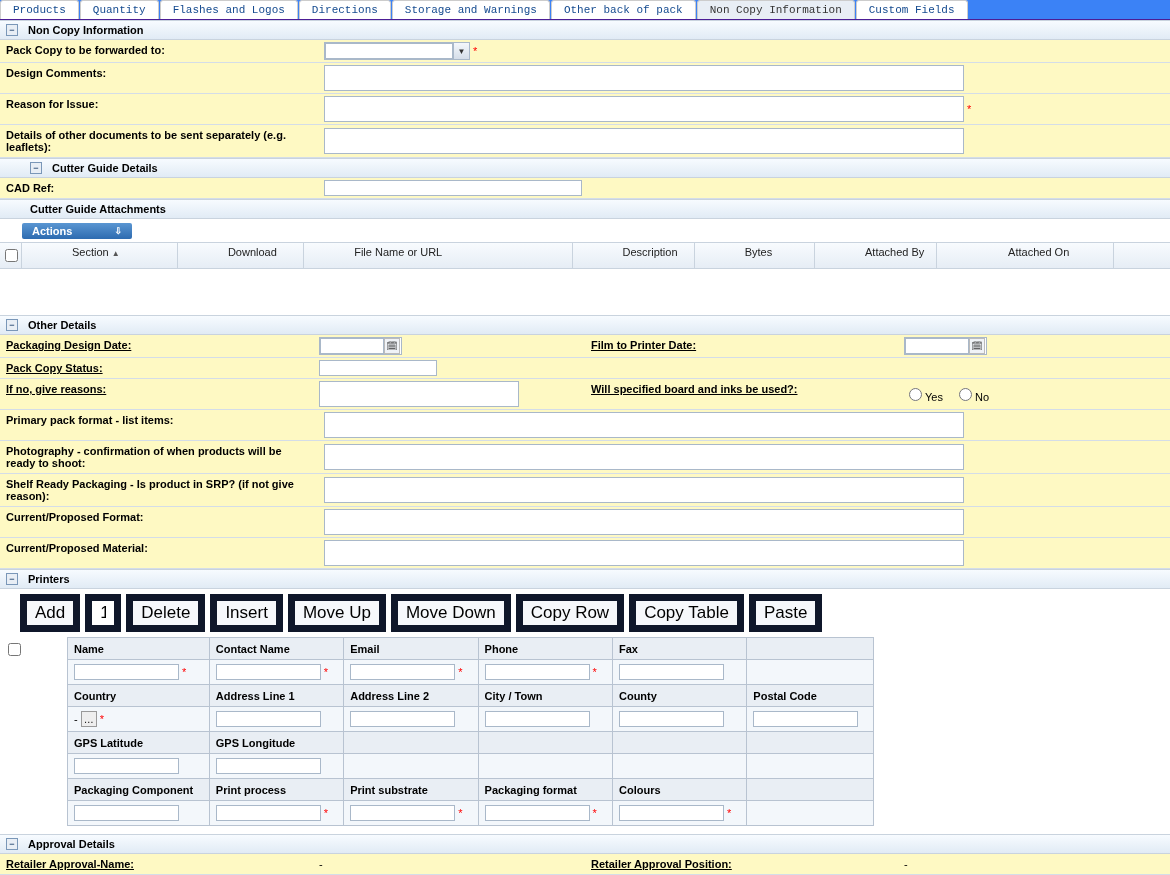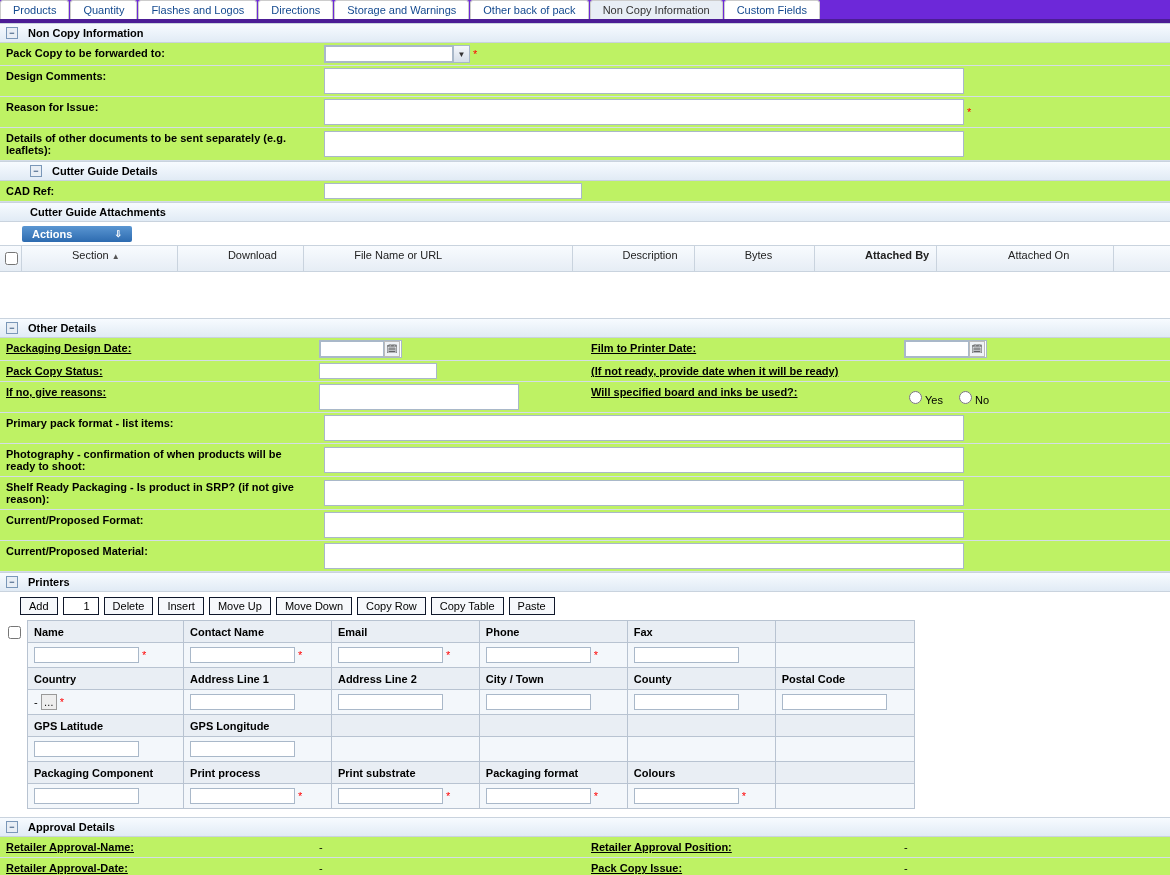"Products" .tabs { background: #6d28d9 -> #3b82f6; border-bottom: 4px solid #4c1d95 -> 1px solid #4c1d95; font-family: none -> Liberation Mono, monospace }
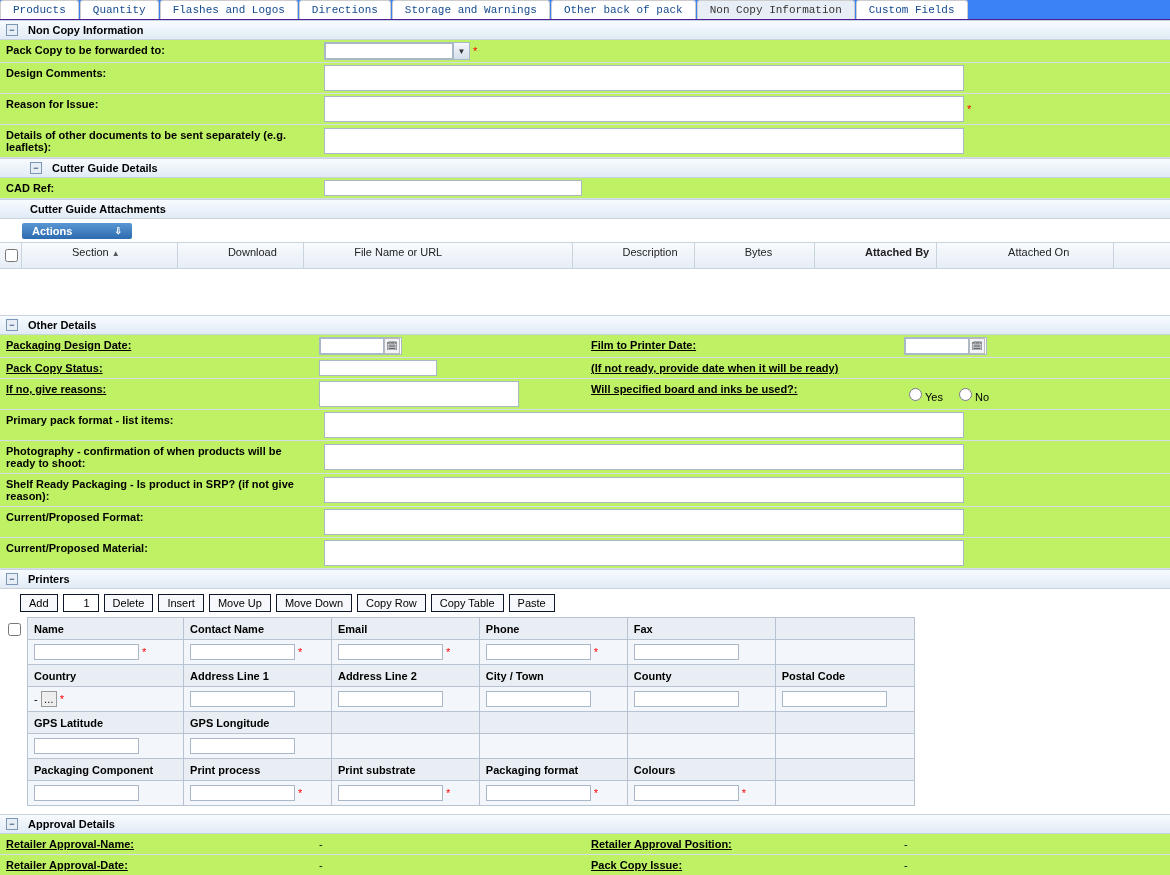"Pack Copy to be forwarded" .form-row { background: #bef264 -> #fef9c3 }
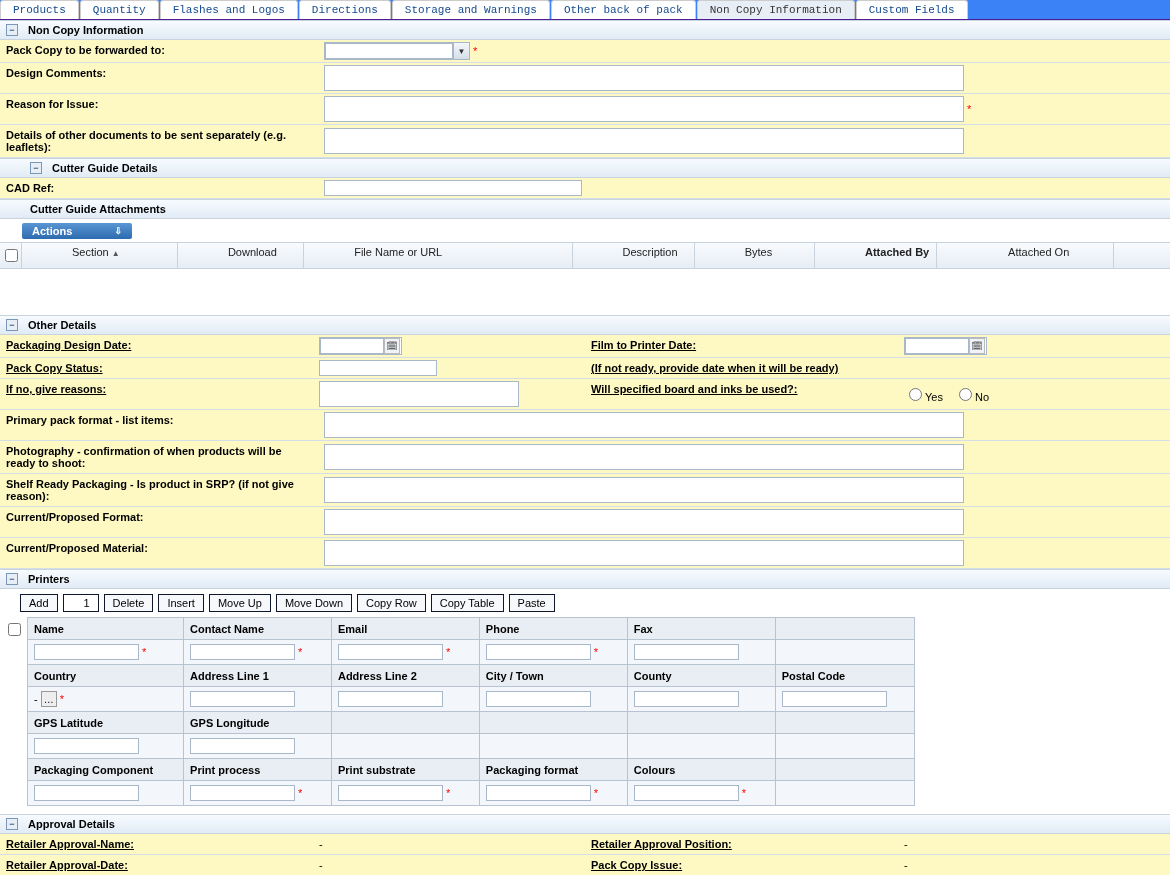"Attached By" .gcol.aby { font-weight: bold -> none }
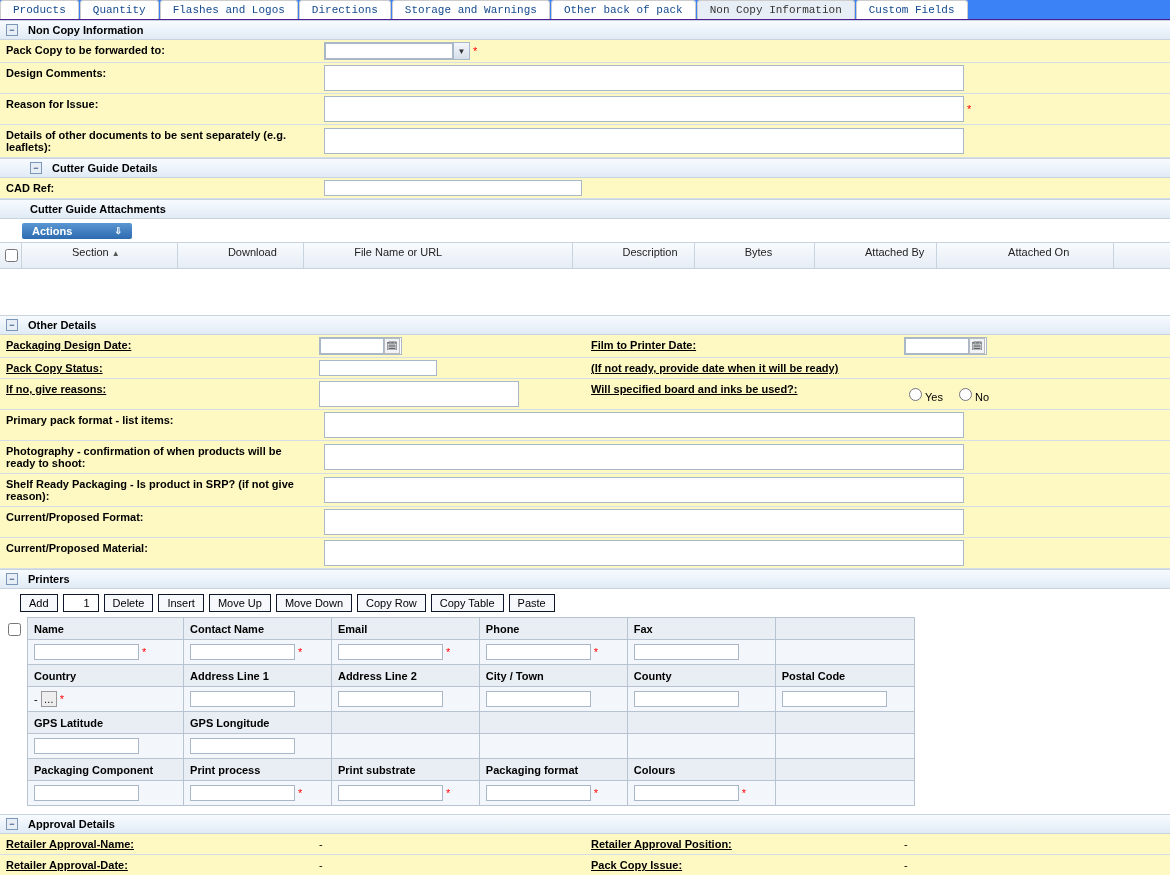"(If not ready, provide date" div.col { html: <div> <div>(If not ready, provide date when it will be ready)</div> </div> -> none }
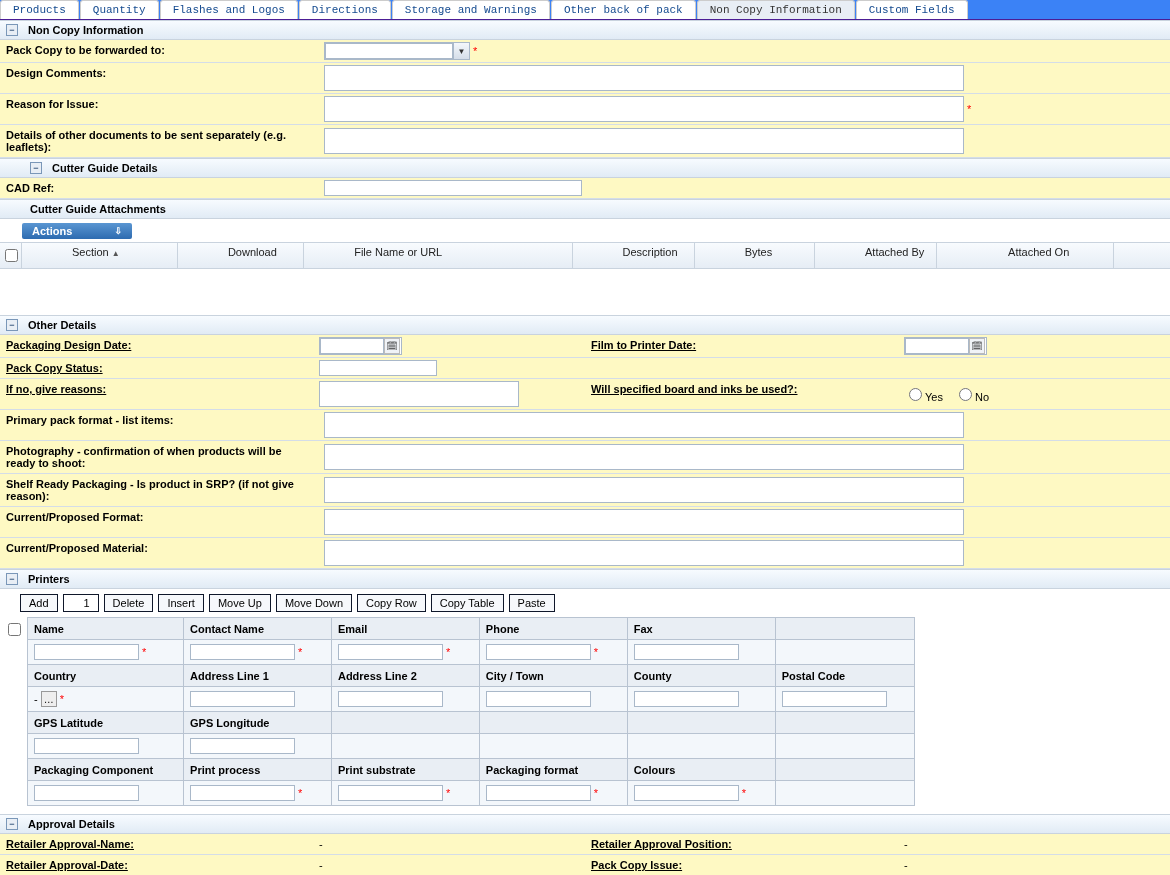"Add" .toolbar button, .toolbar input { border: 1px solid #0f172a -> 7px solid #0f172a; font-size: 11px -> 17px }
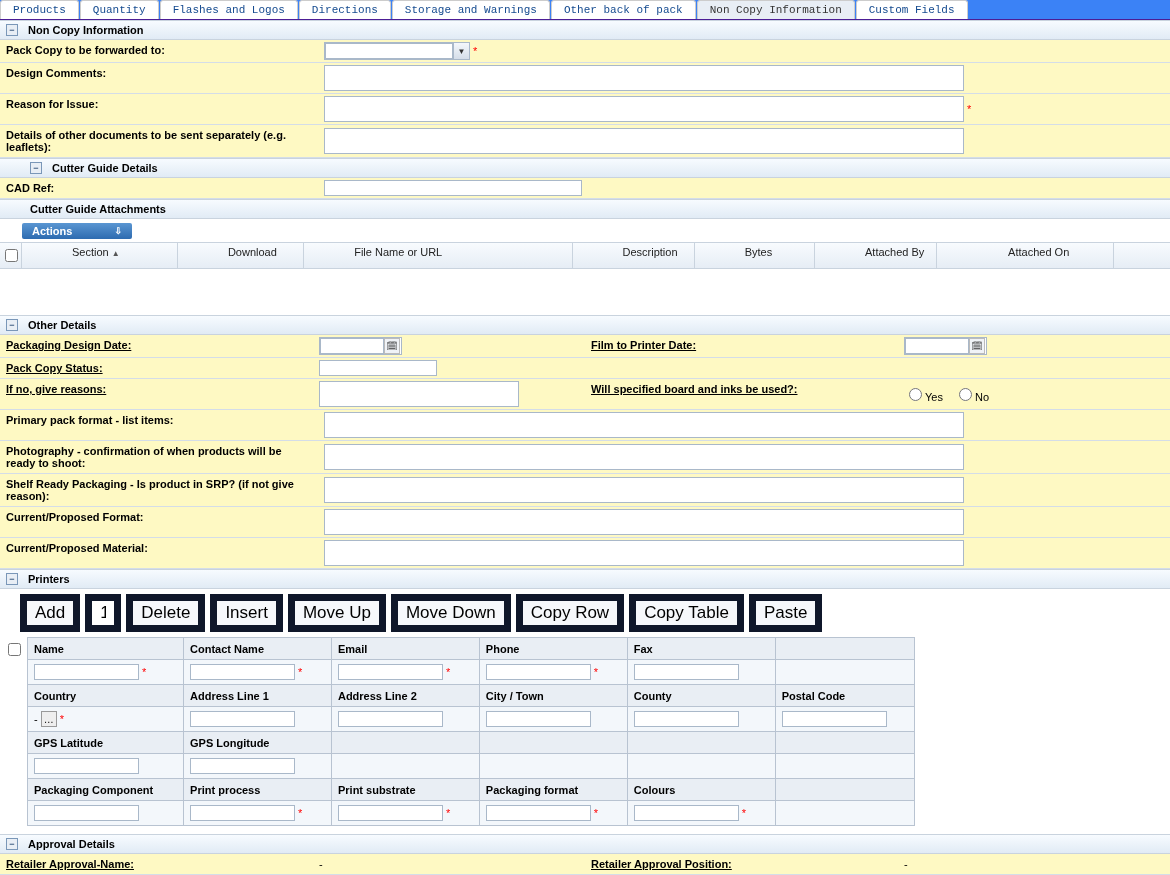"Name" table.printers { margin-left: none -> 40px; width: 888px -> 807px }
